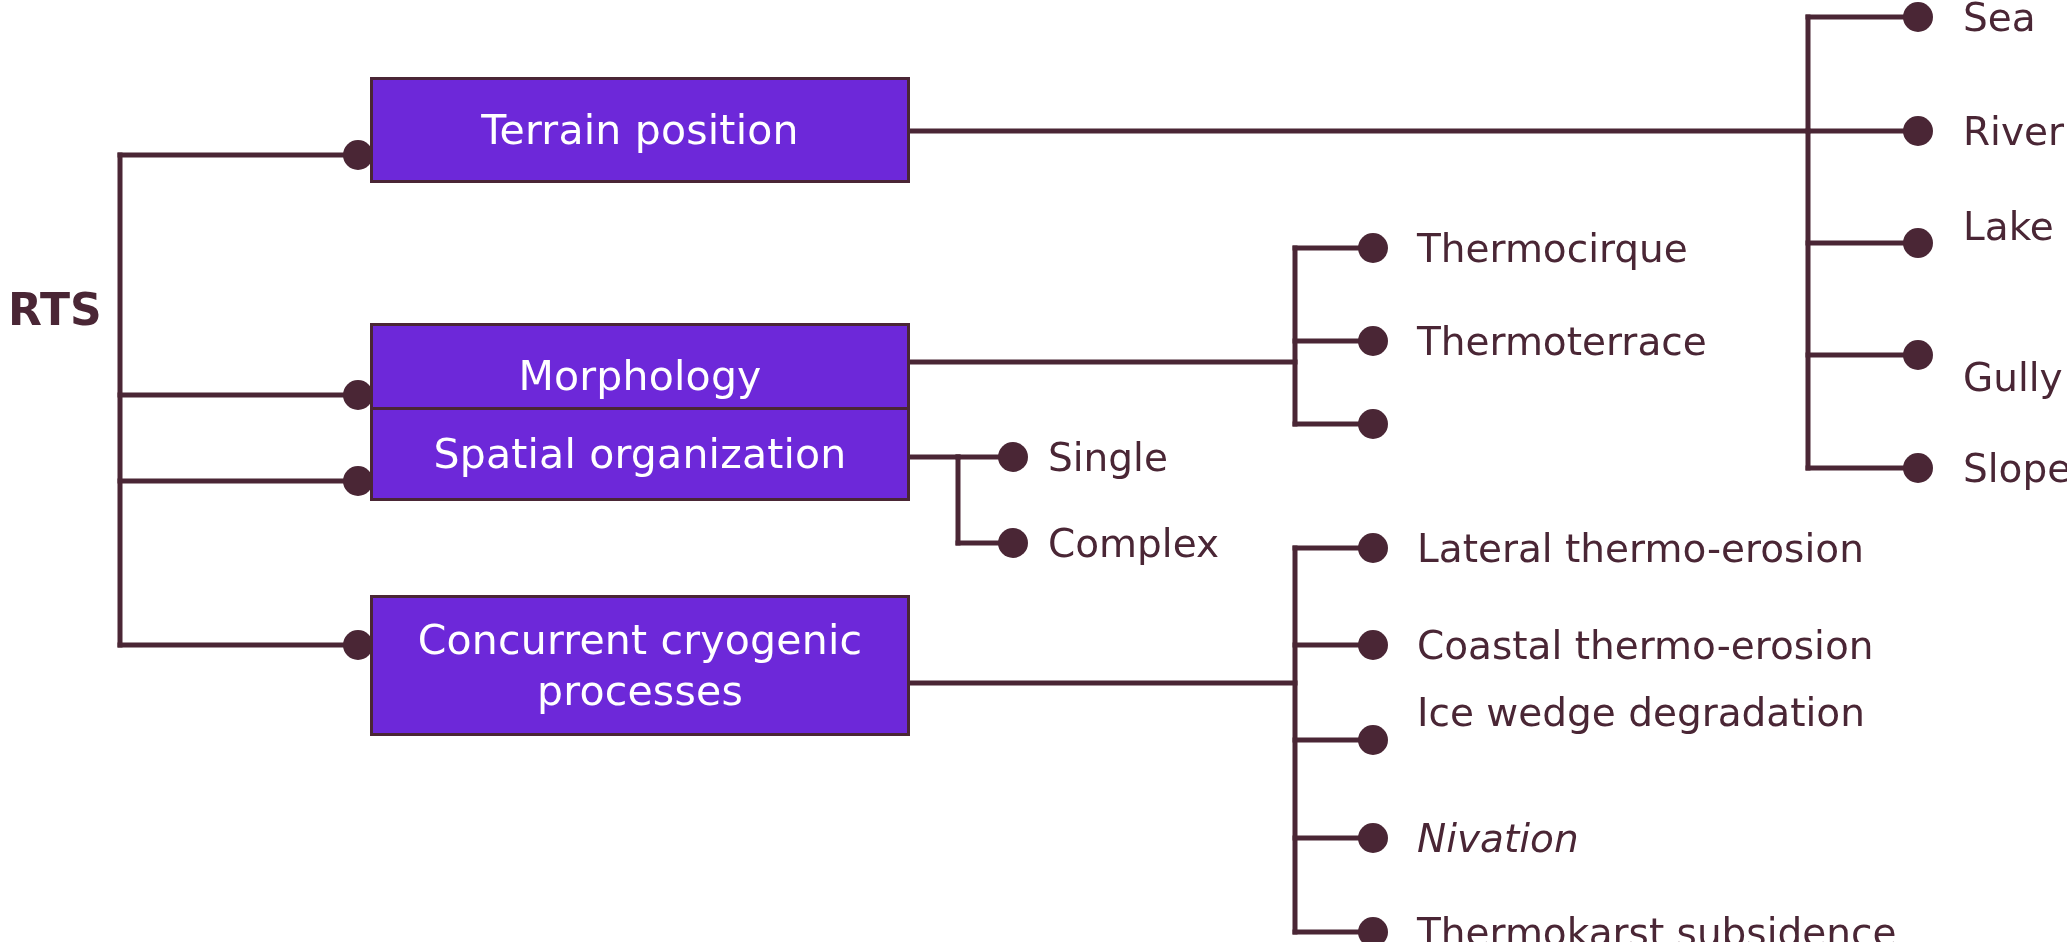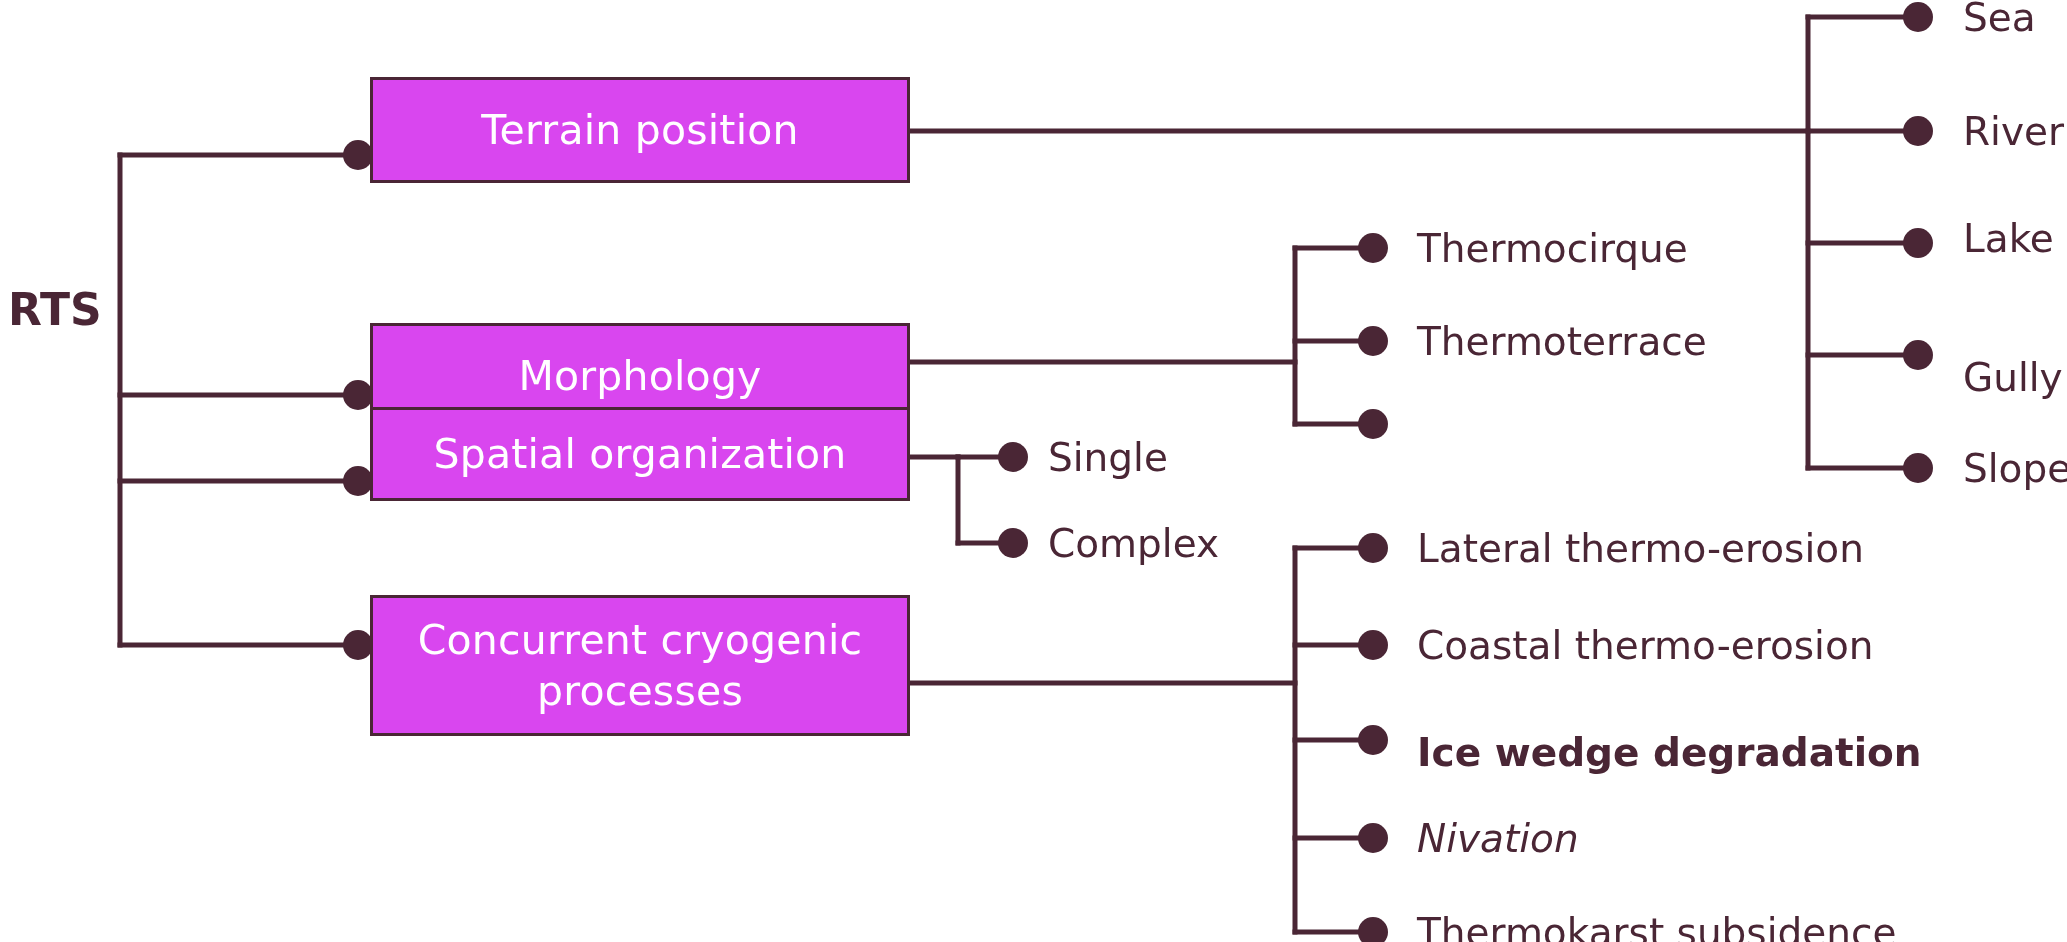"Terrain position" .node-box { background: #d946ef -> #6d28d9 }
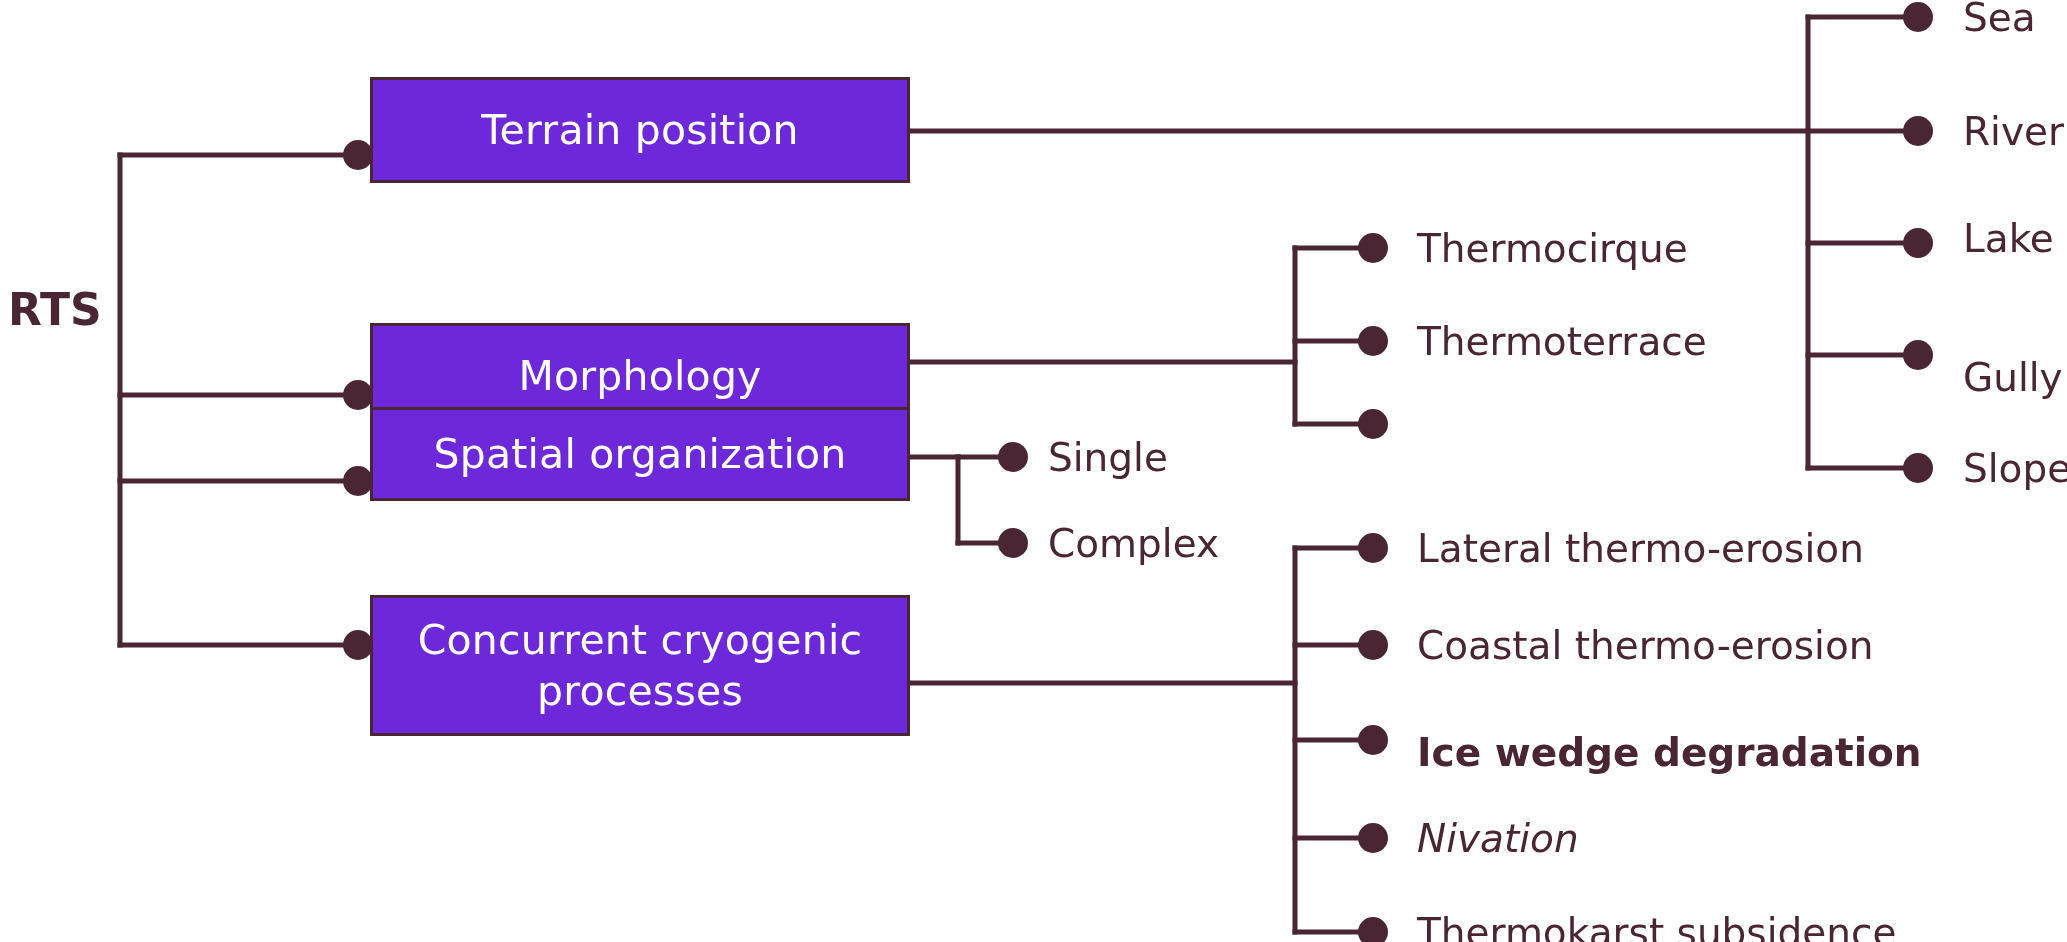"Lake" div.leaf-label { top: 238px -> 226px }
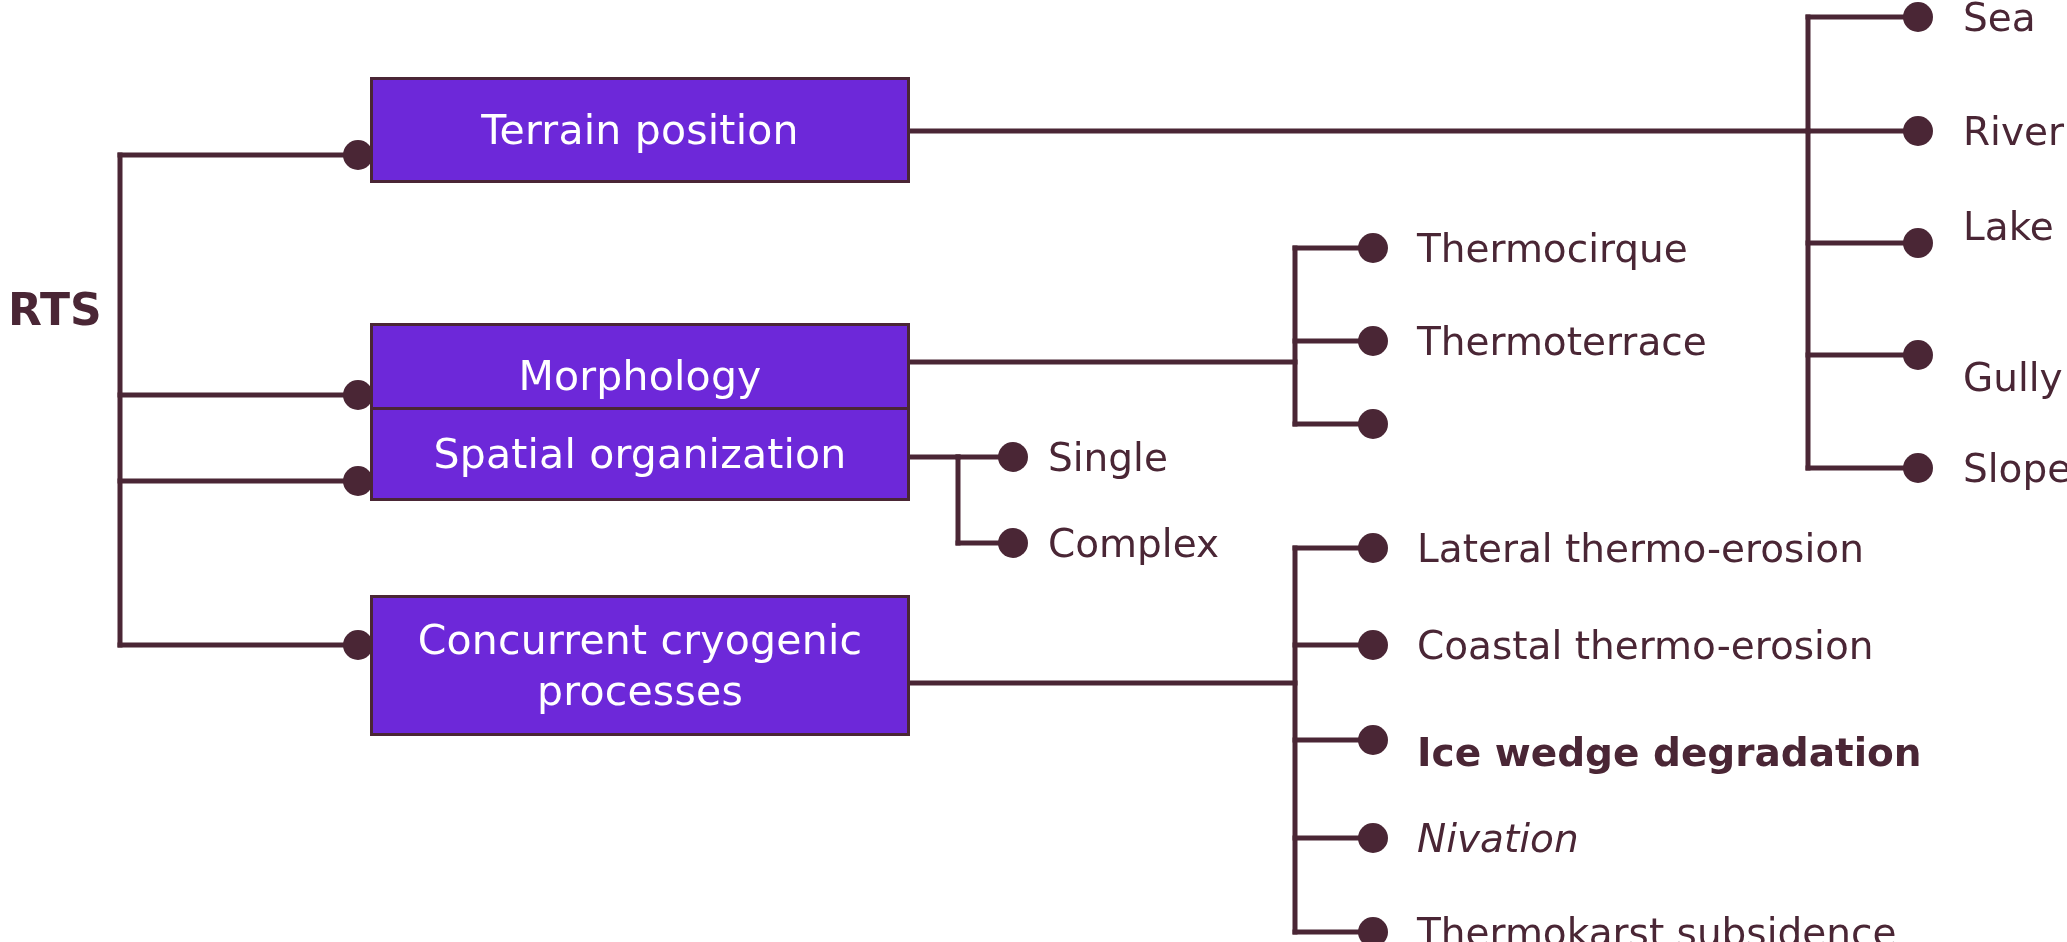"Ice wedge degradation" div.leaf-label { font-weight: bold -> none; top: 752px -> 712px }
